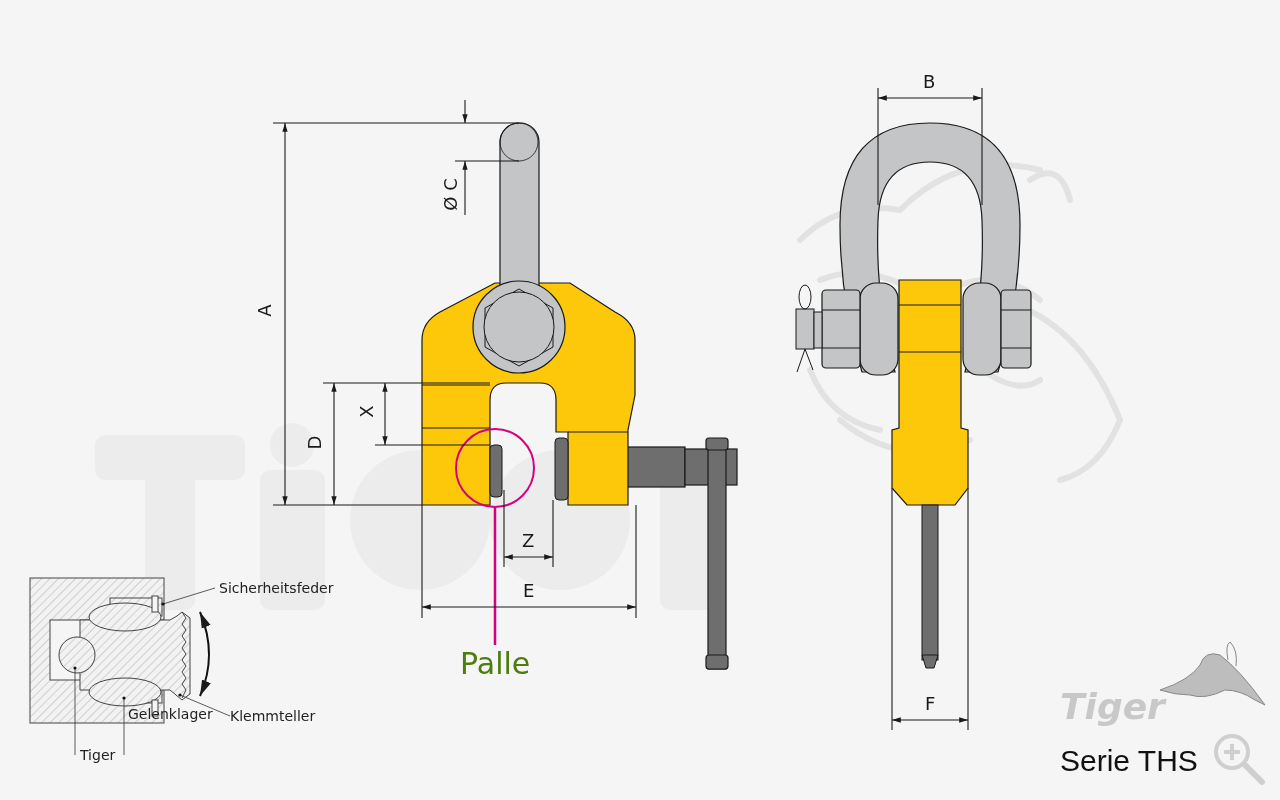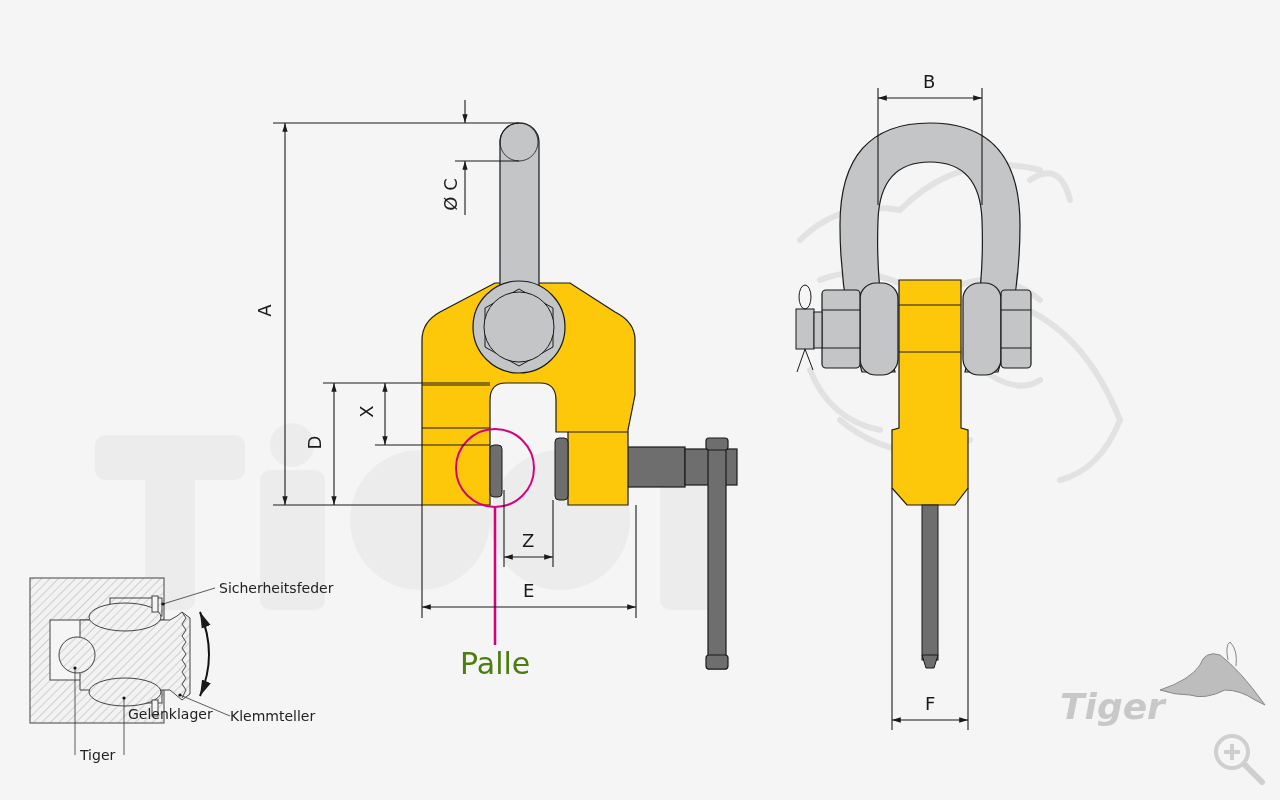"Serie THS" span.lbl { html: none -> <span>Serie THS</span> }
